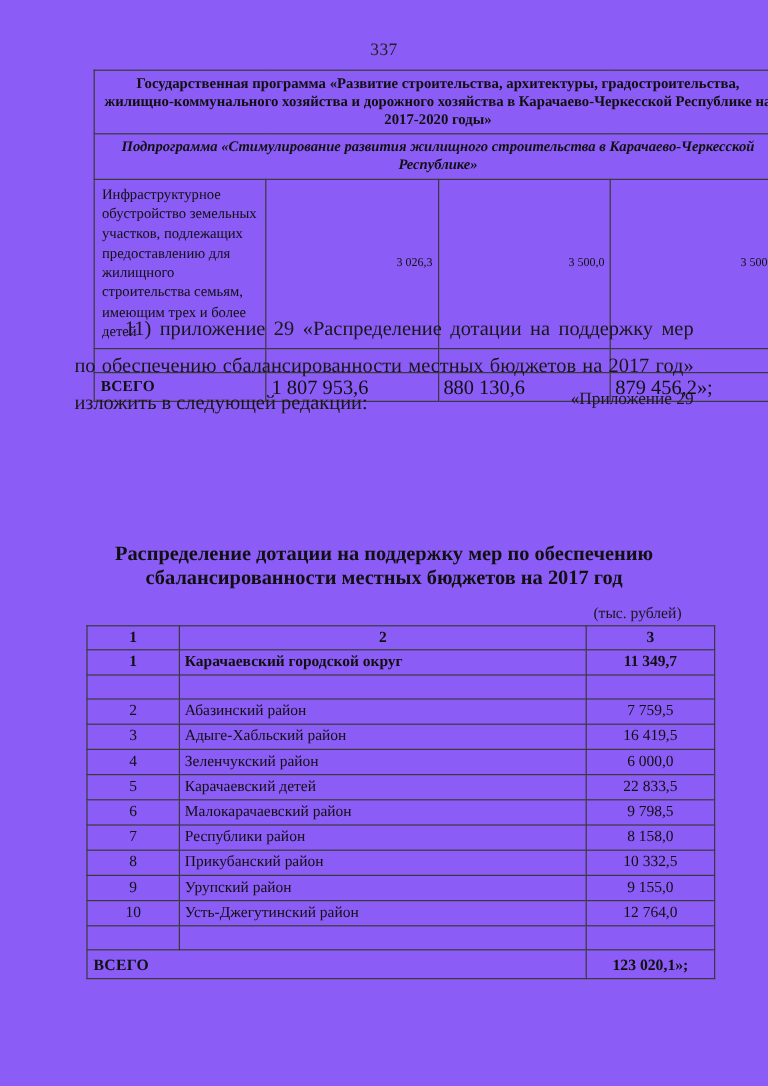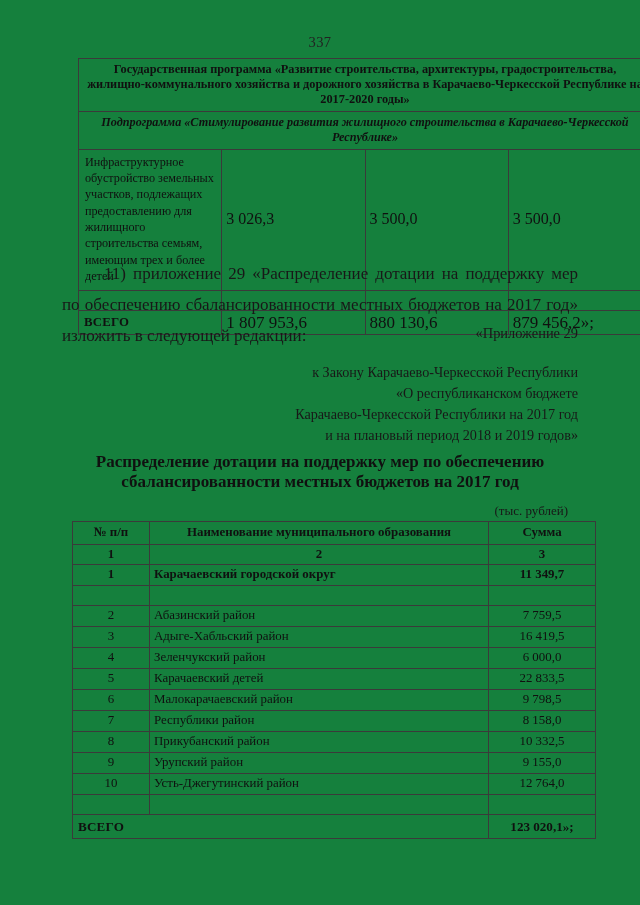"337" .page { background: #15803d -> #8b5cf6 }
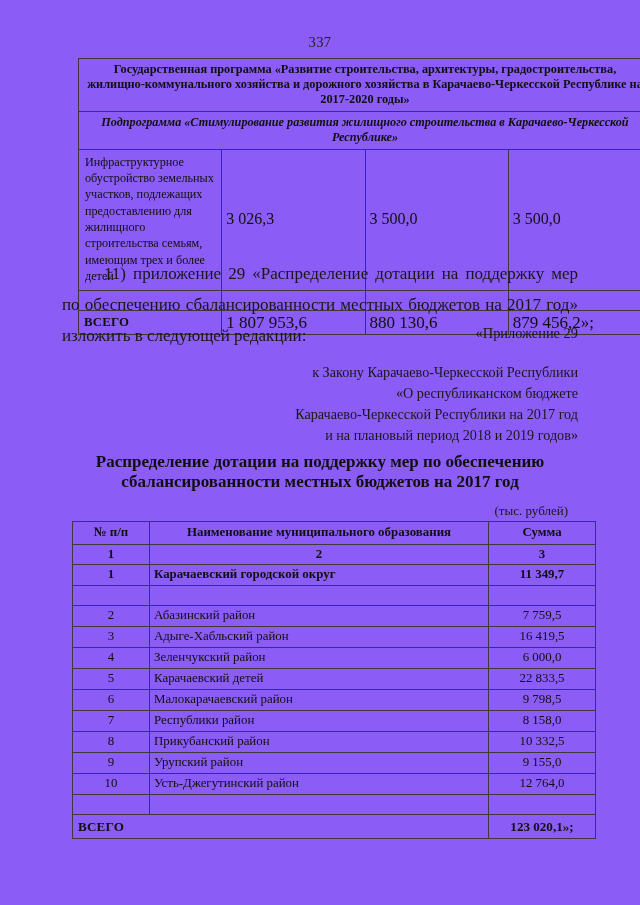"3 026,3" .t1-num { font-size: 16px -> 10px; text-align: left -> right }
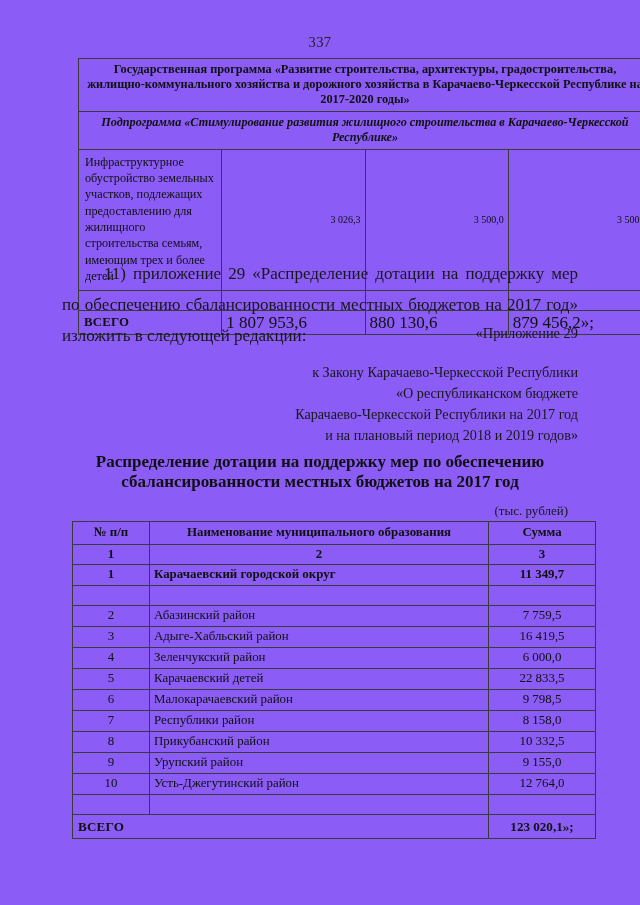"к Закону Карачаево-Черкесской Республики" div.law-block { html: <div> <div>к Закону Карачаево-Черкесской Республики</div> <div>«О республиканском бюджете</div> <div>Карачаево-Черкесской Республики на 2017 год</div> <div>и на плановый период 2018 и 2019 годов»</div> </div> -> none }
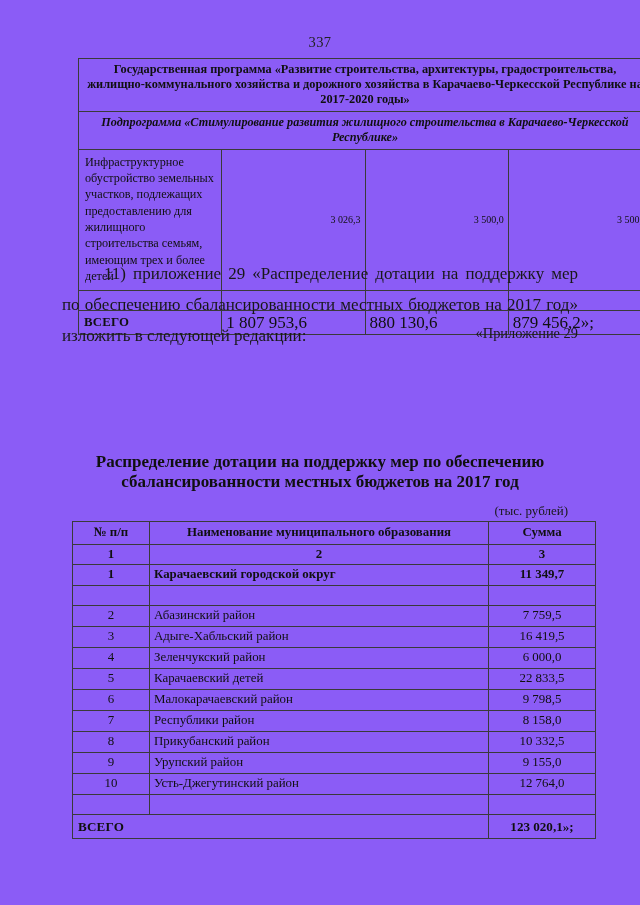"№ п/п" tr.t2-header { html: <tr> <td>№ п/п</td> <td>Наименование муниципального образования</td> <td>Сумма</td> </tr> -> none }
